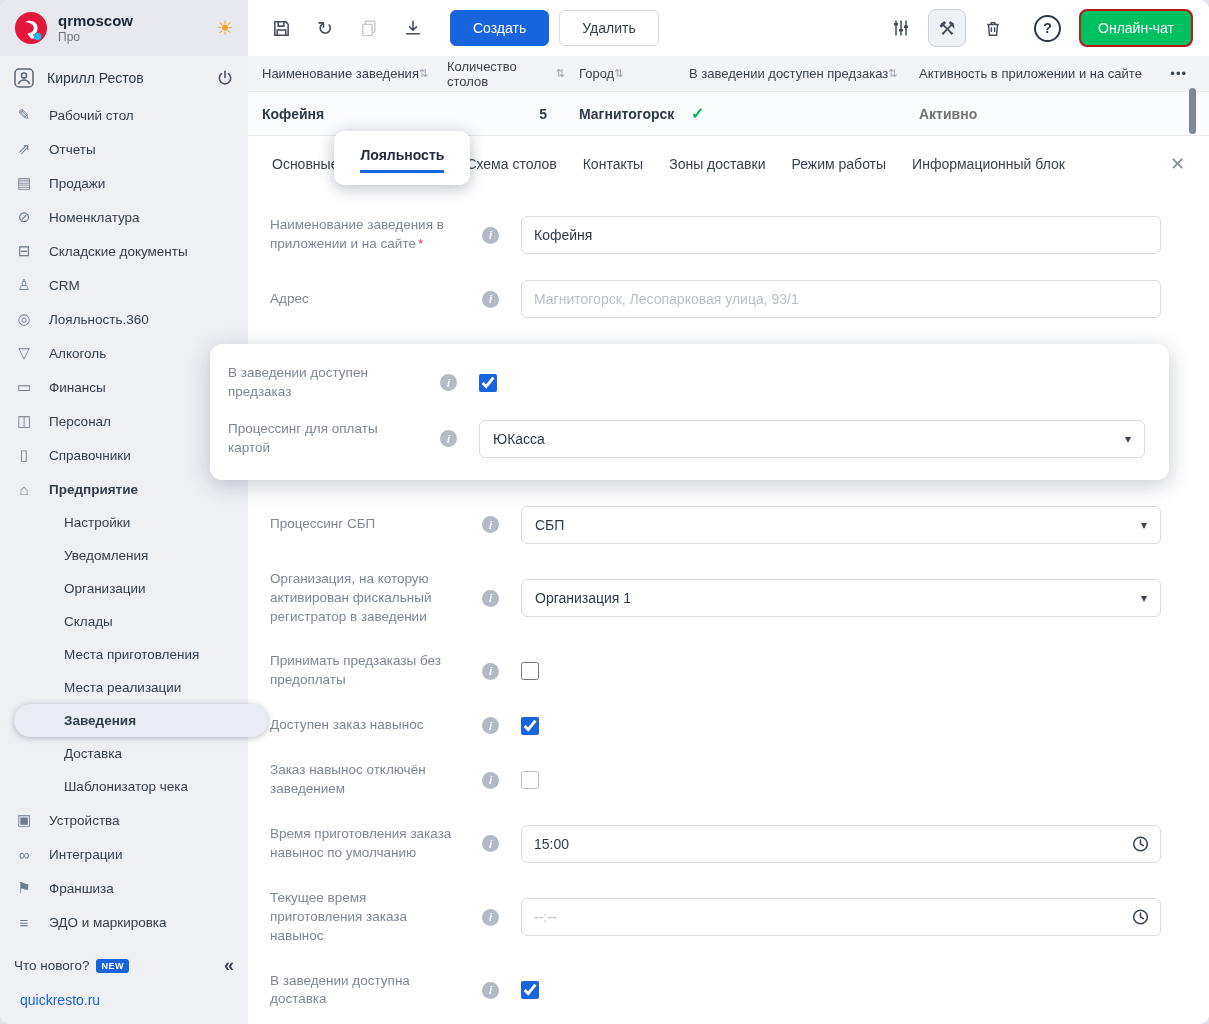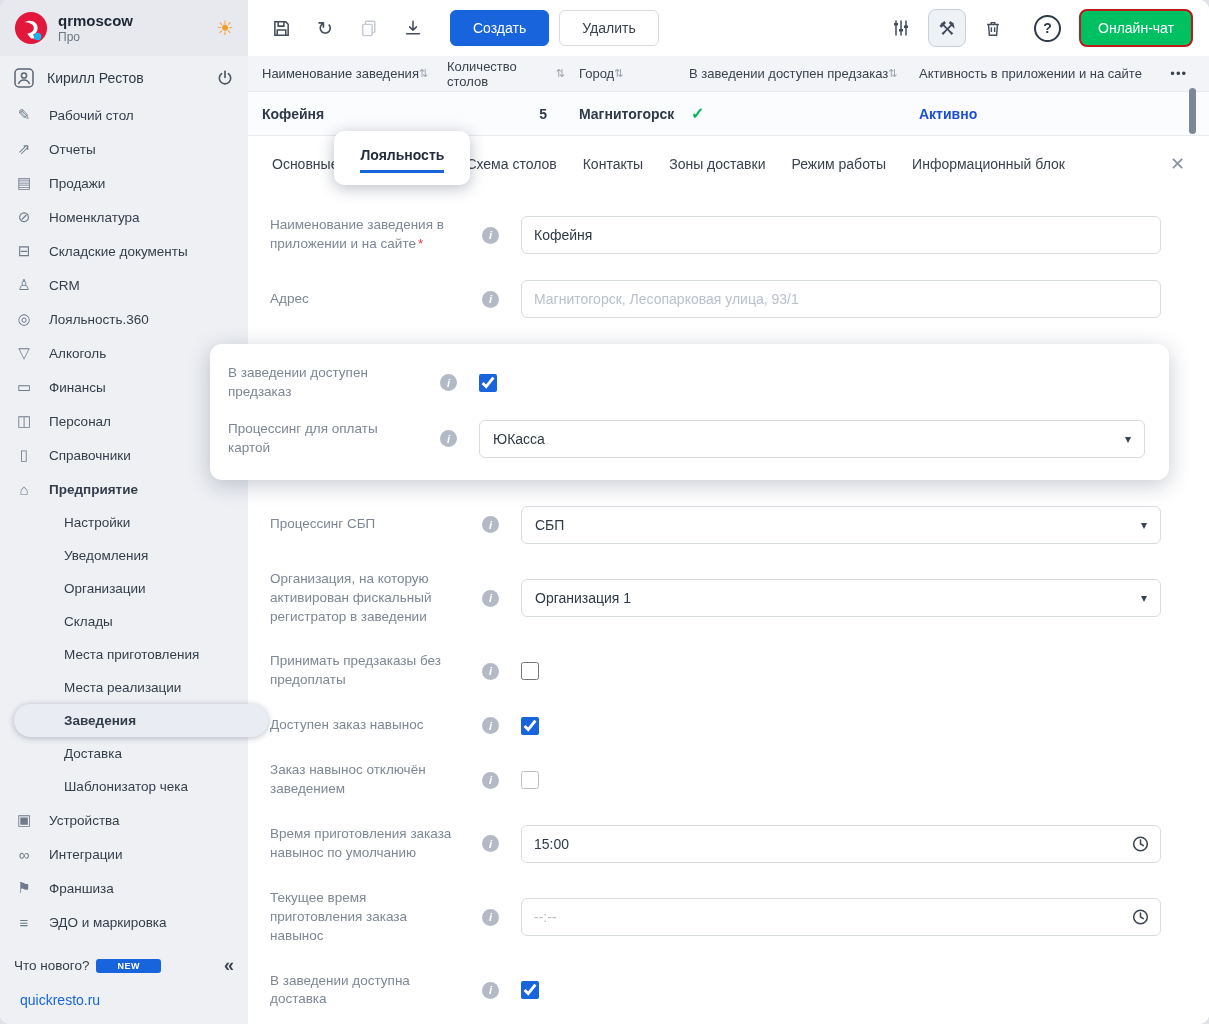"Активно" .activity { color: #1d4ed8 -> #737373 }
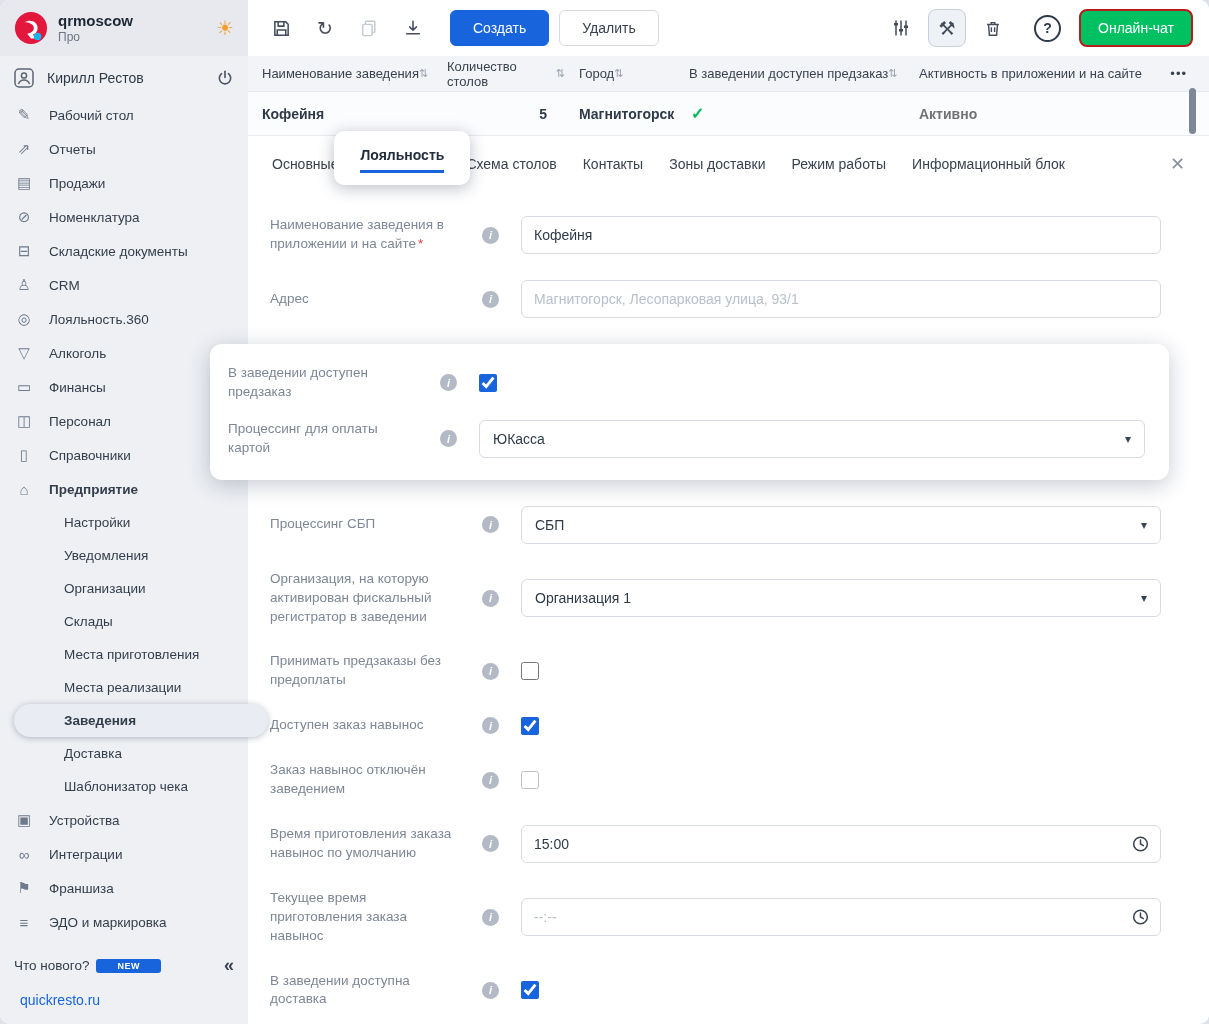"NEW" .new-badge { padding: 2px 21px -> 2px 5px }
